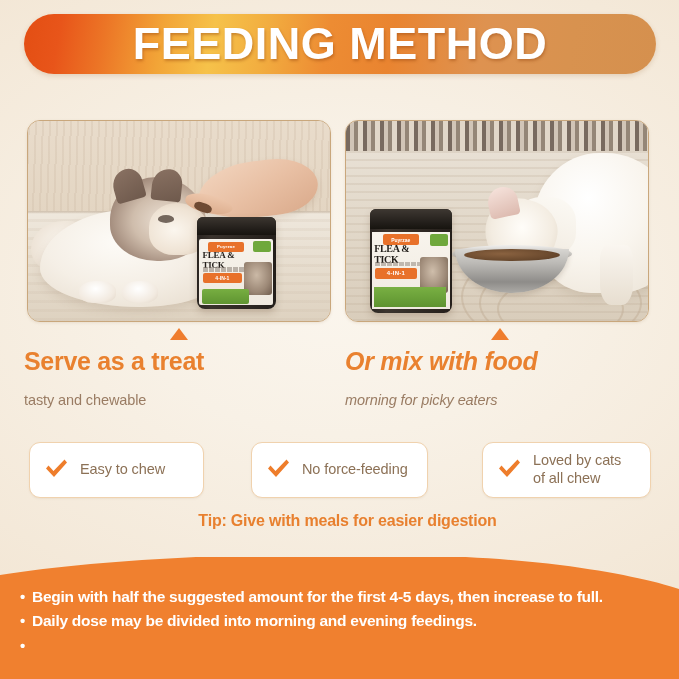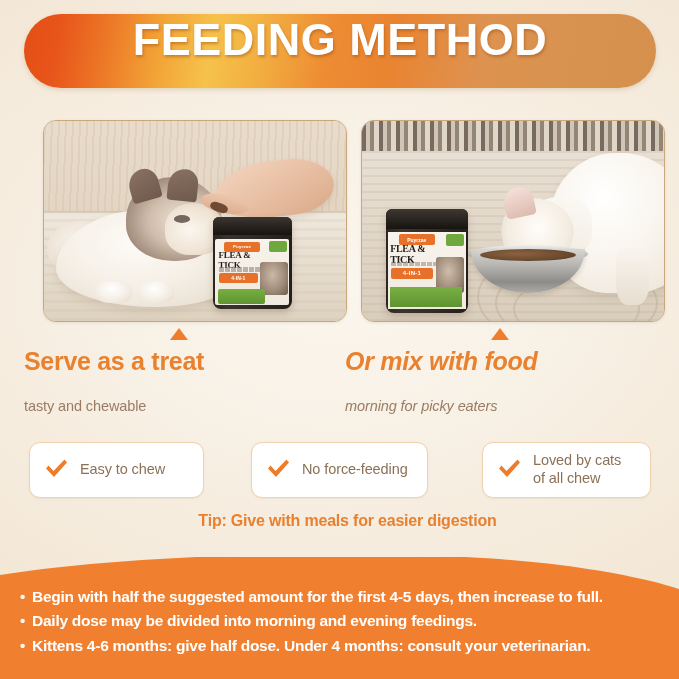"FEEDING METHOD" .banner { align-items: flex-start -> center; height: 74px -> 60px }
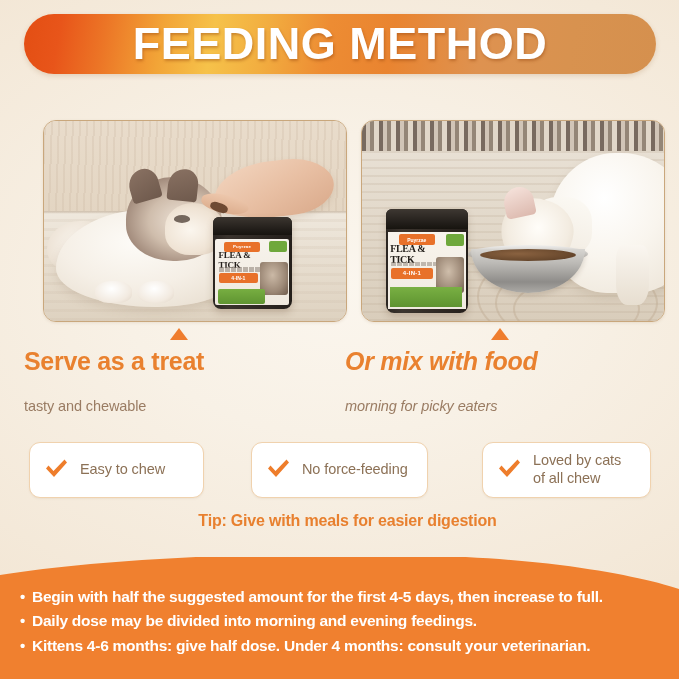"FLEA & TICK" .panels { left: 16px -> 0 }
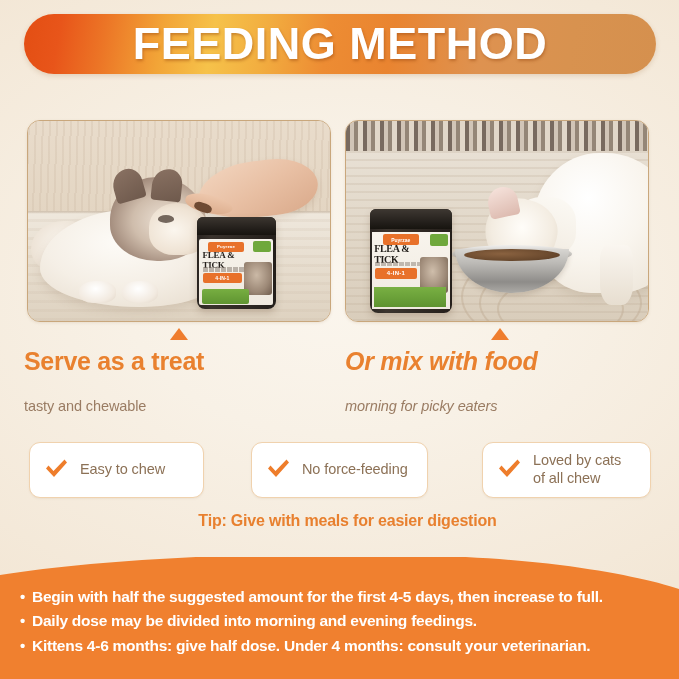"tasty and chewable" .head-sub { margin-top: 22px -> 16px }
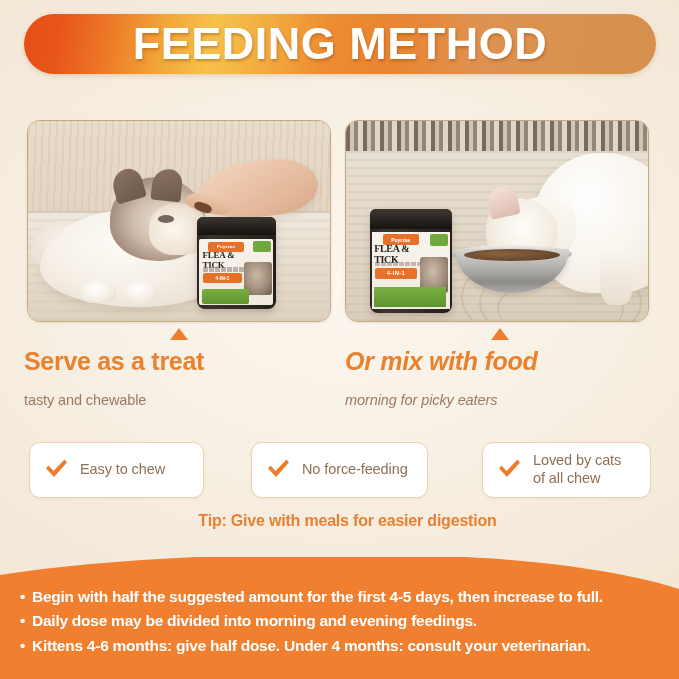"Kittens 4-6 months: give half" span { html: <span>Kittens 4-6 months: give half dose. Under 4 months: consult your veterinarian.</span> -> none }
